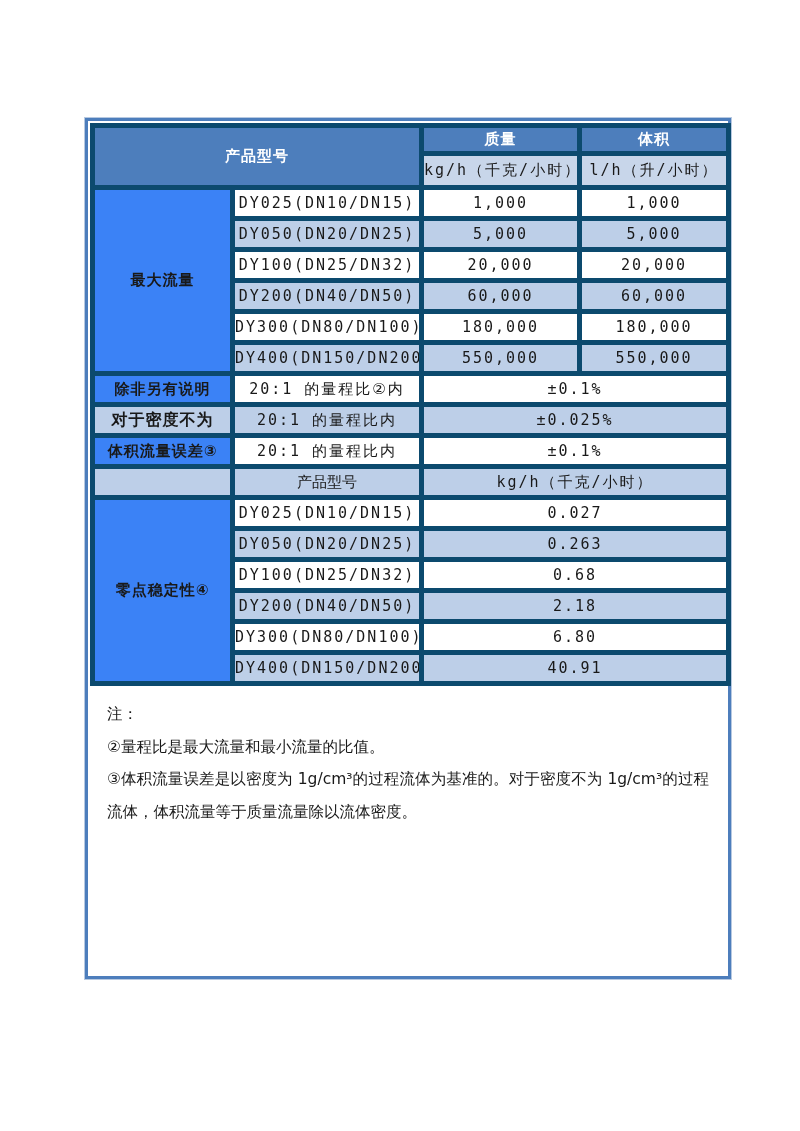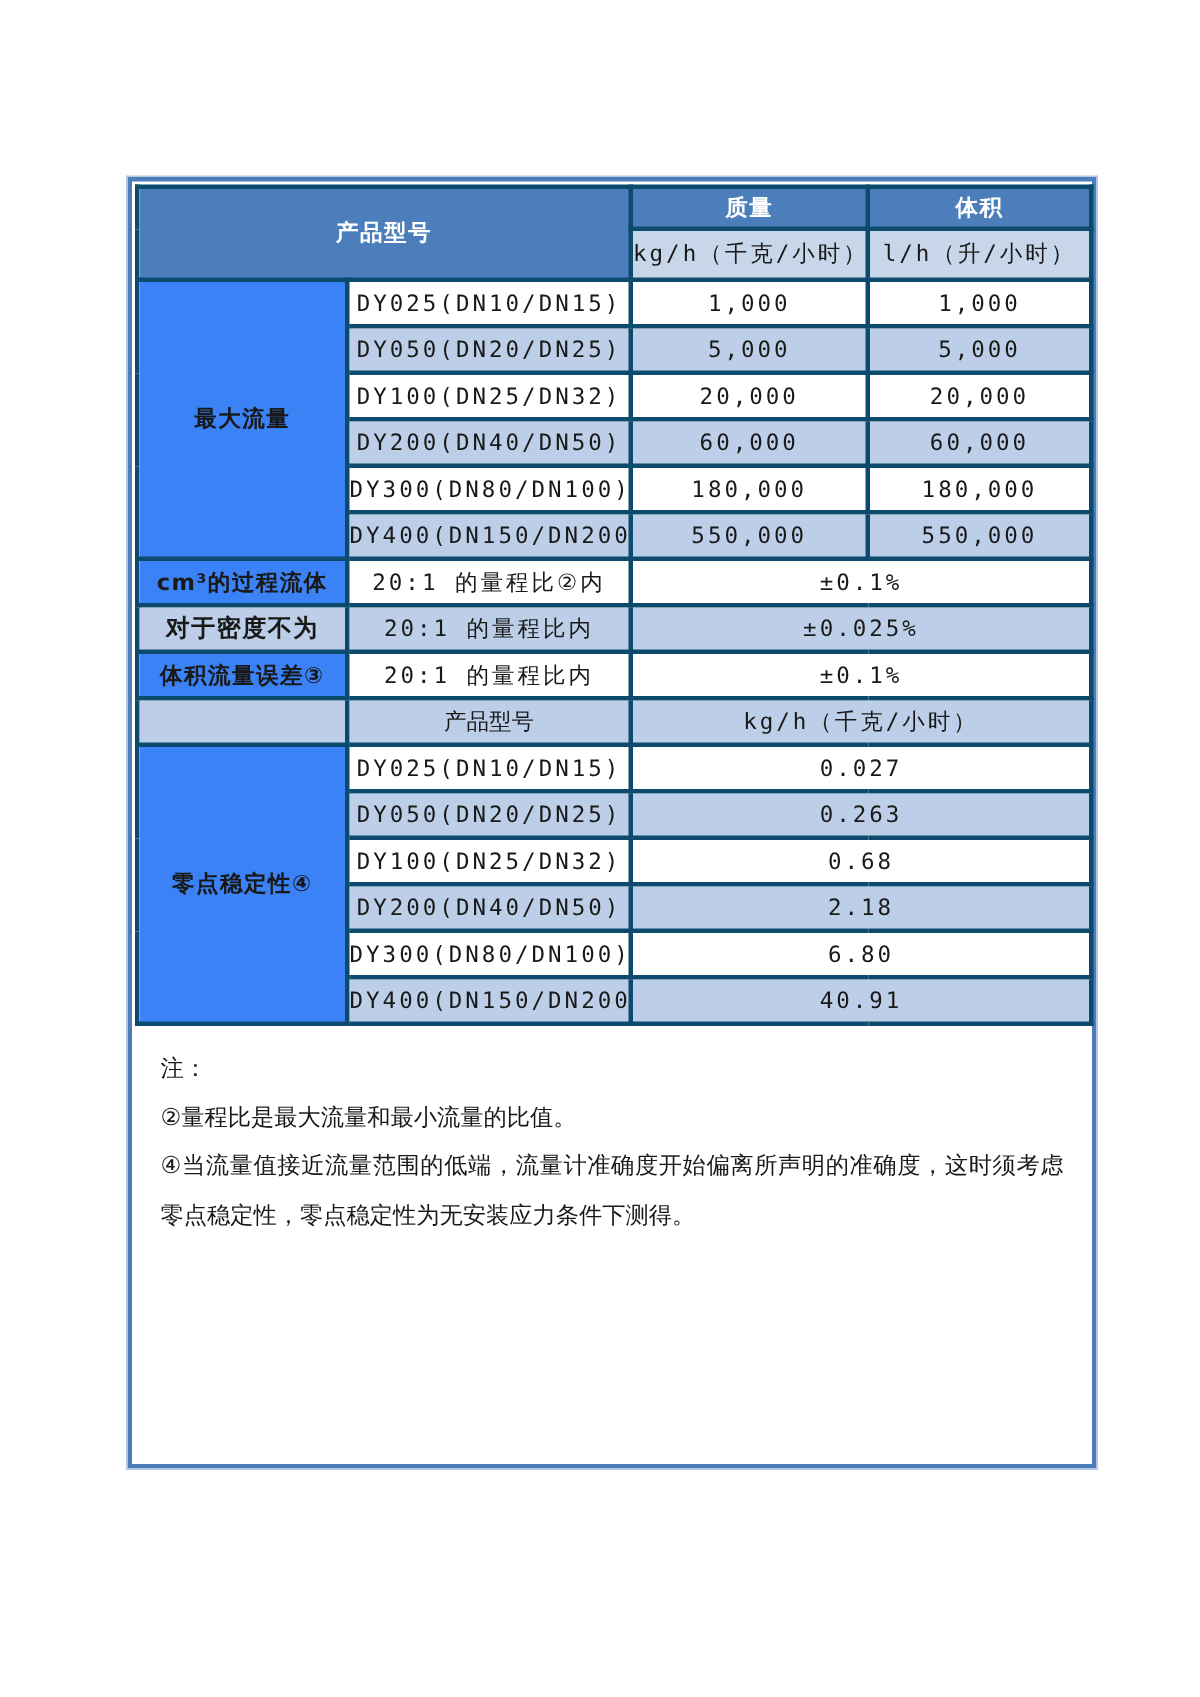"质量" table.spec td { border: 3px solid #0c4a6e -> 5px solid #0c4a6e }
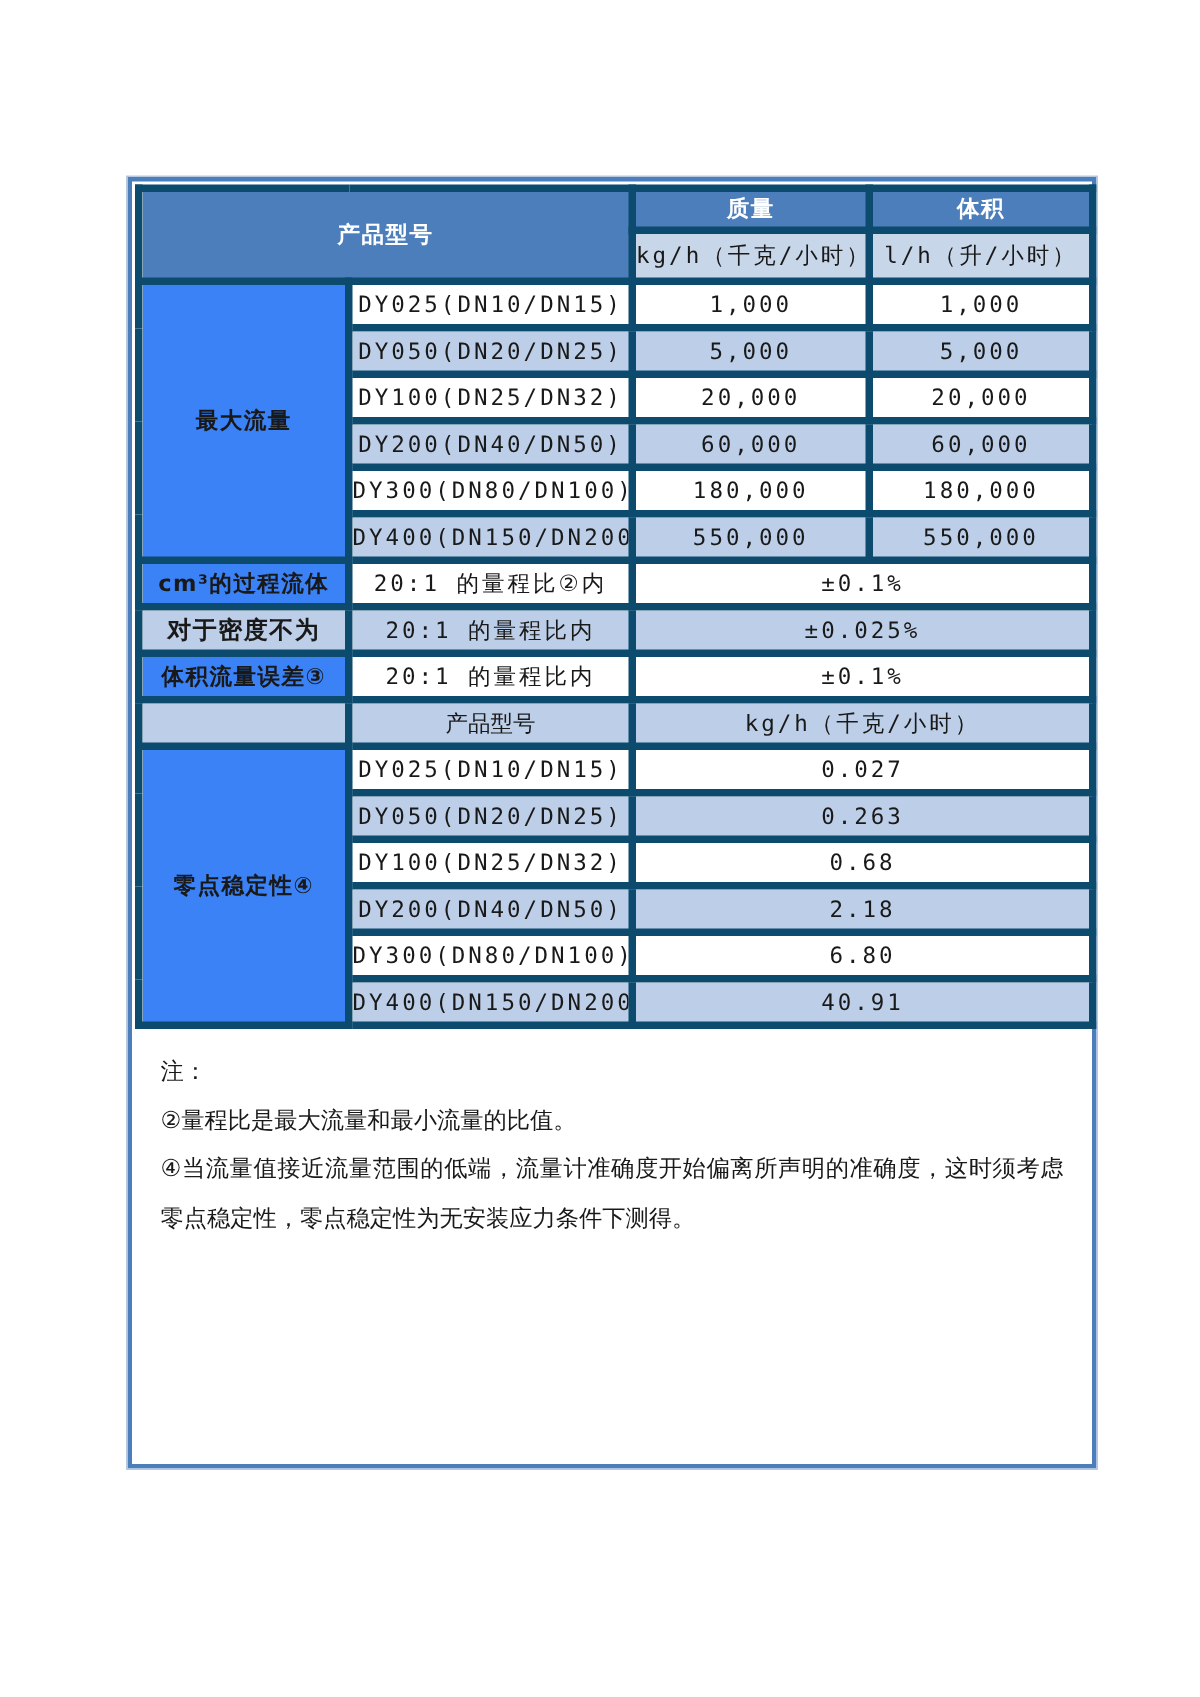"cm³的过程流体" td.lbl { text: cm³的过程流体 -> 除非另有说明 }
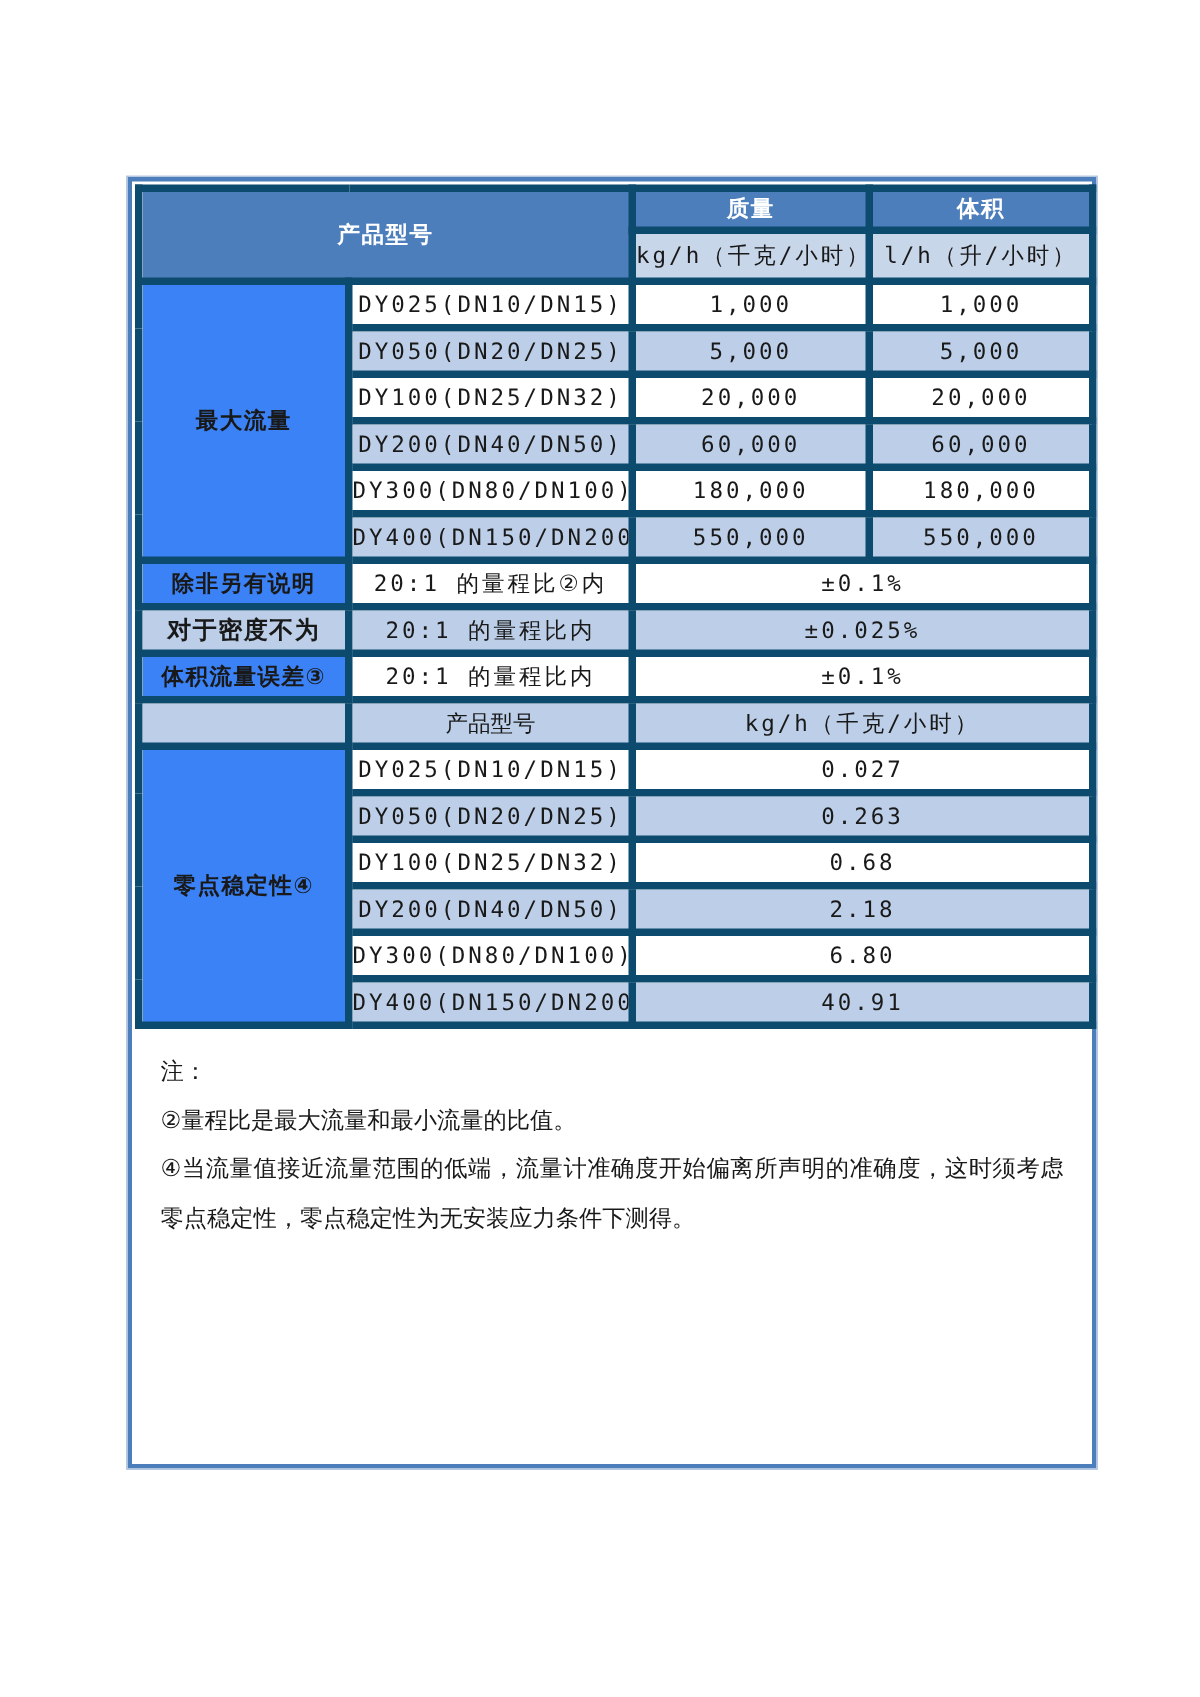"③体积流量误差是以密度为 1g/cm³的过程流体为基准的。对于密度不为" p { html: none -> <p>③体积流量误差是以密度为 1g/cm³的过程流体为基准的。对于密度不为 1g/cm³的过程流体，体积流量等于质量流量除以流体密度。</p> }
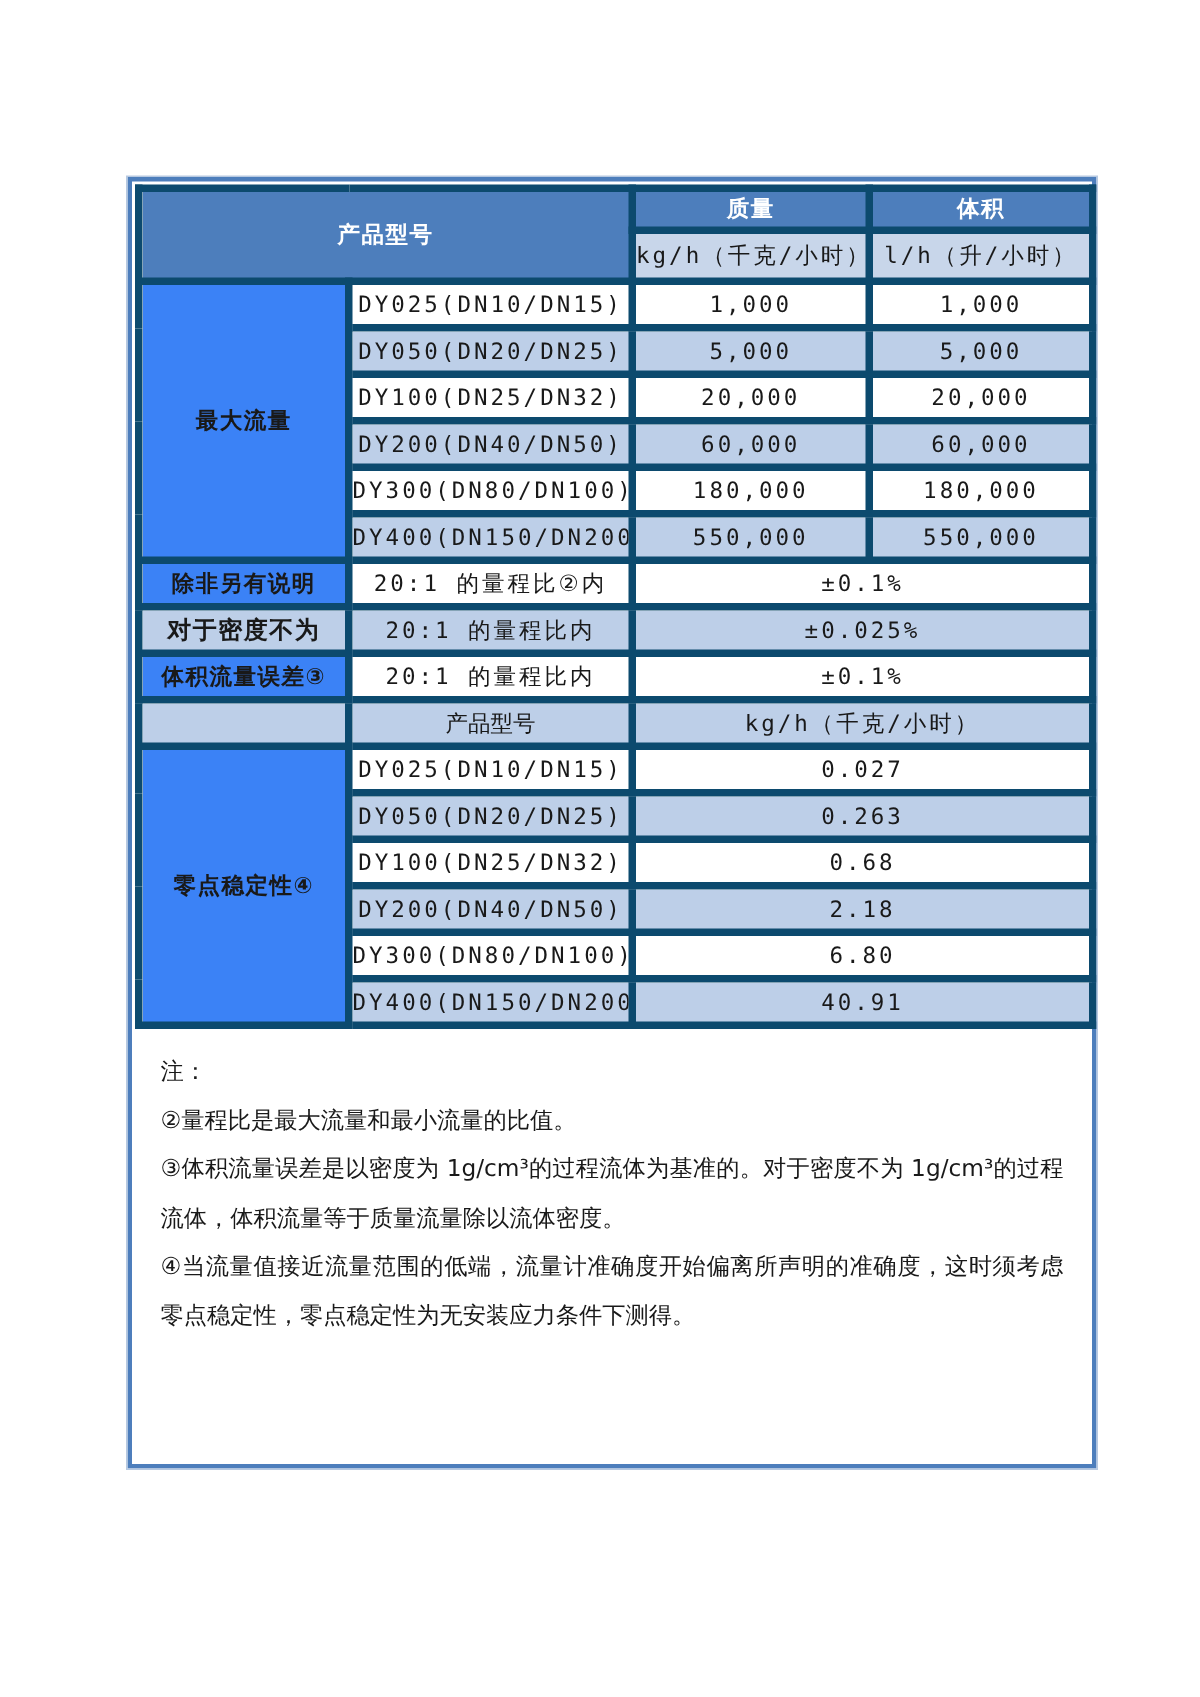"④当流量值接近流量范围的低端，流量计准确度开始偏离所声明的准确度，这时须考虑零点" p { html: <p>④当流量值接近流量范围的低端，流量计准确度开始偏离所声明的准确度，这时须考虑零点稳定性，零点稳定性为无安装应力条件下测得。</p> -> none }
